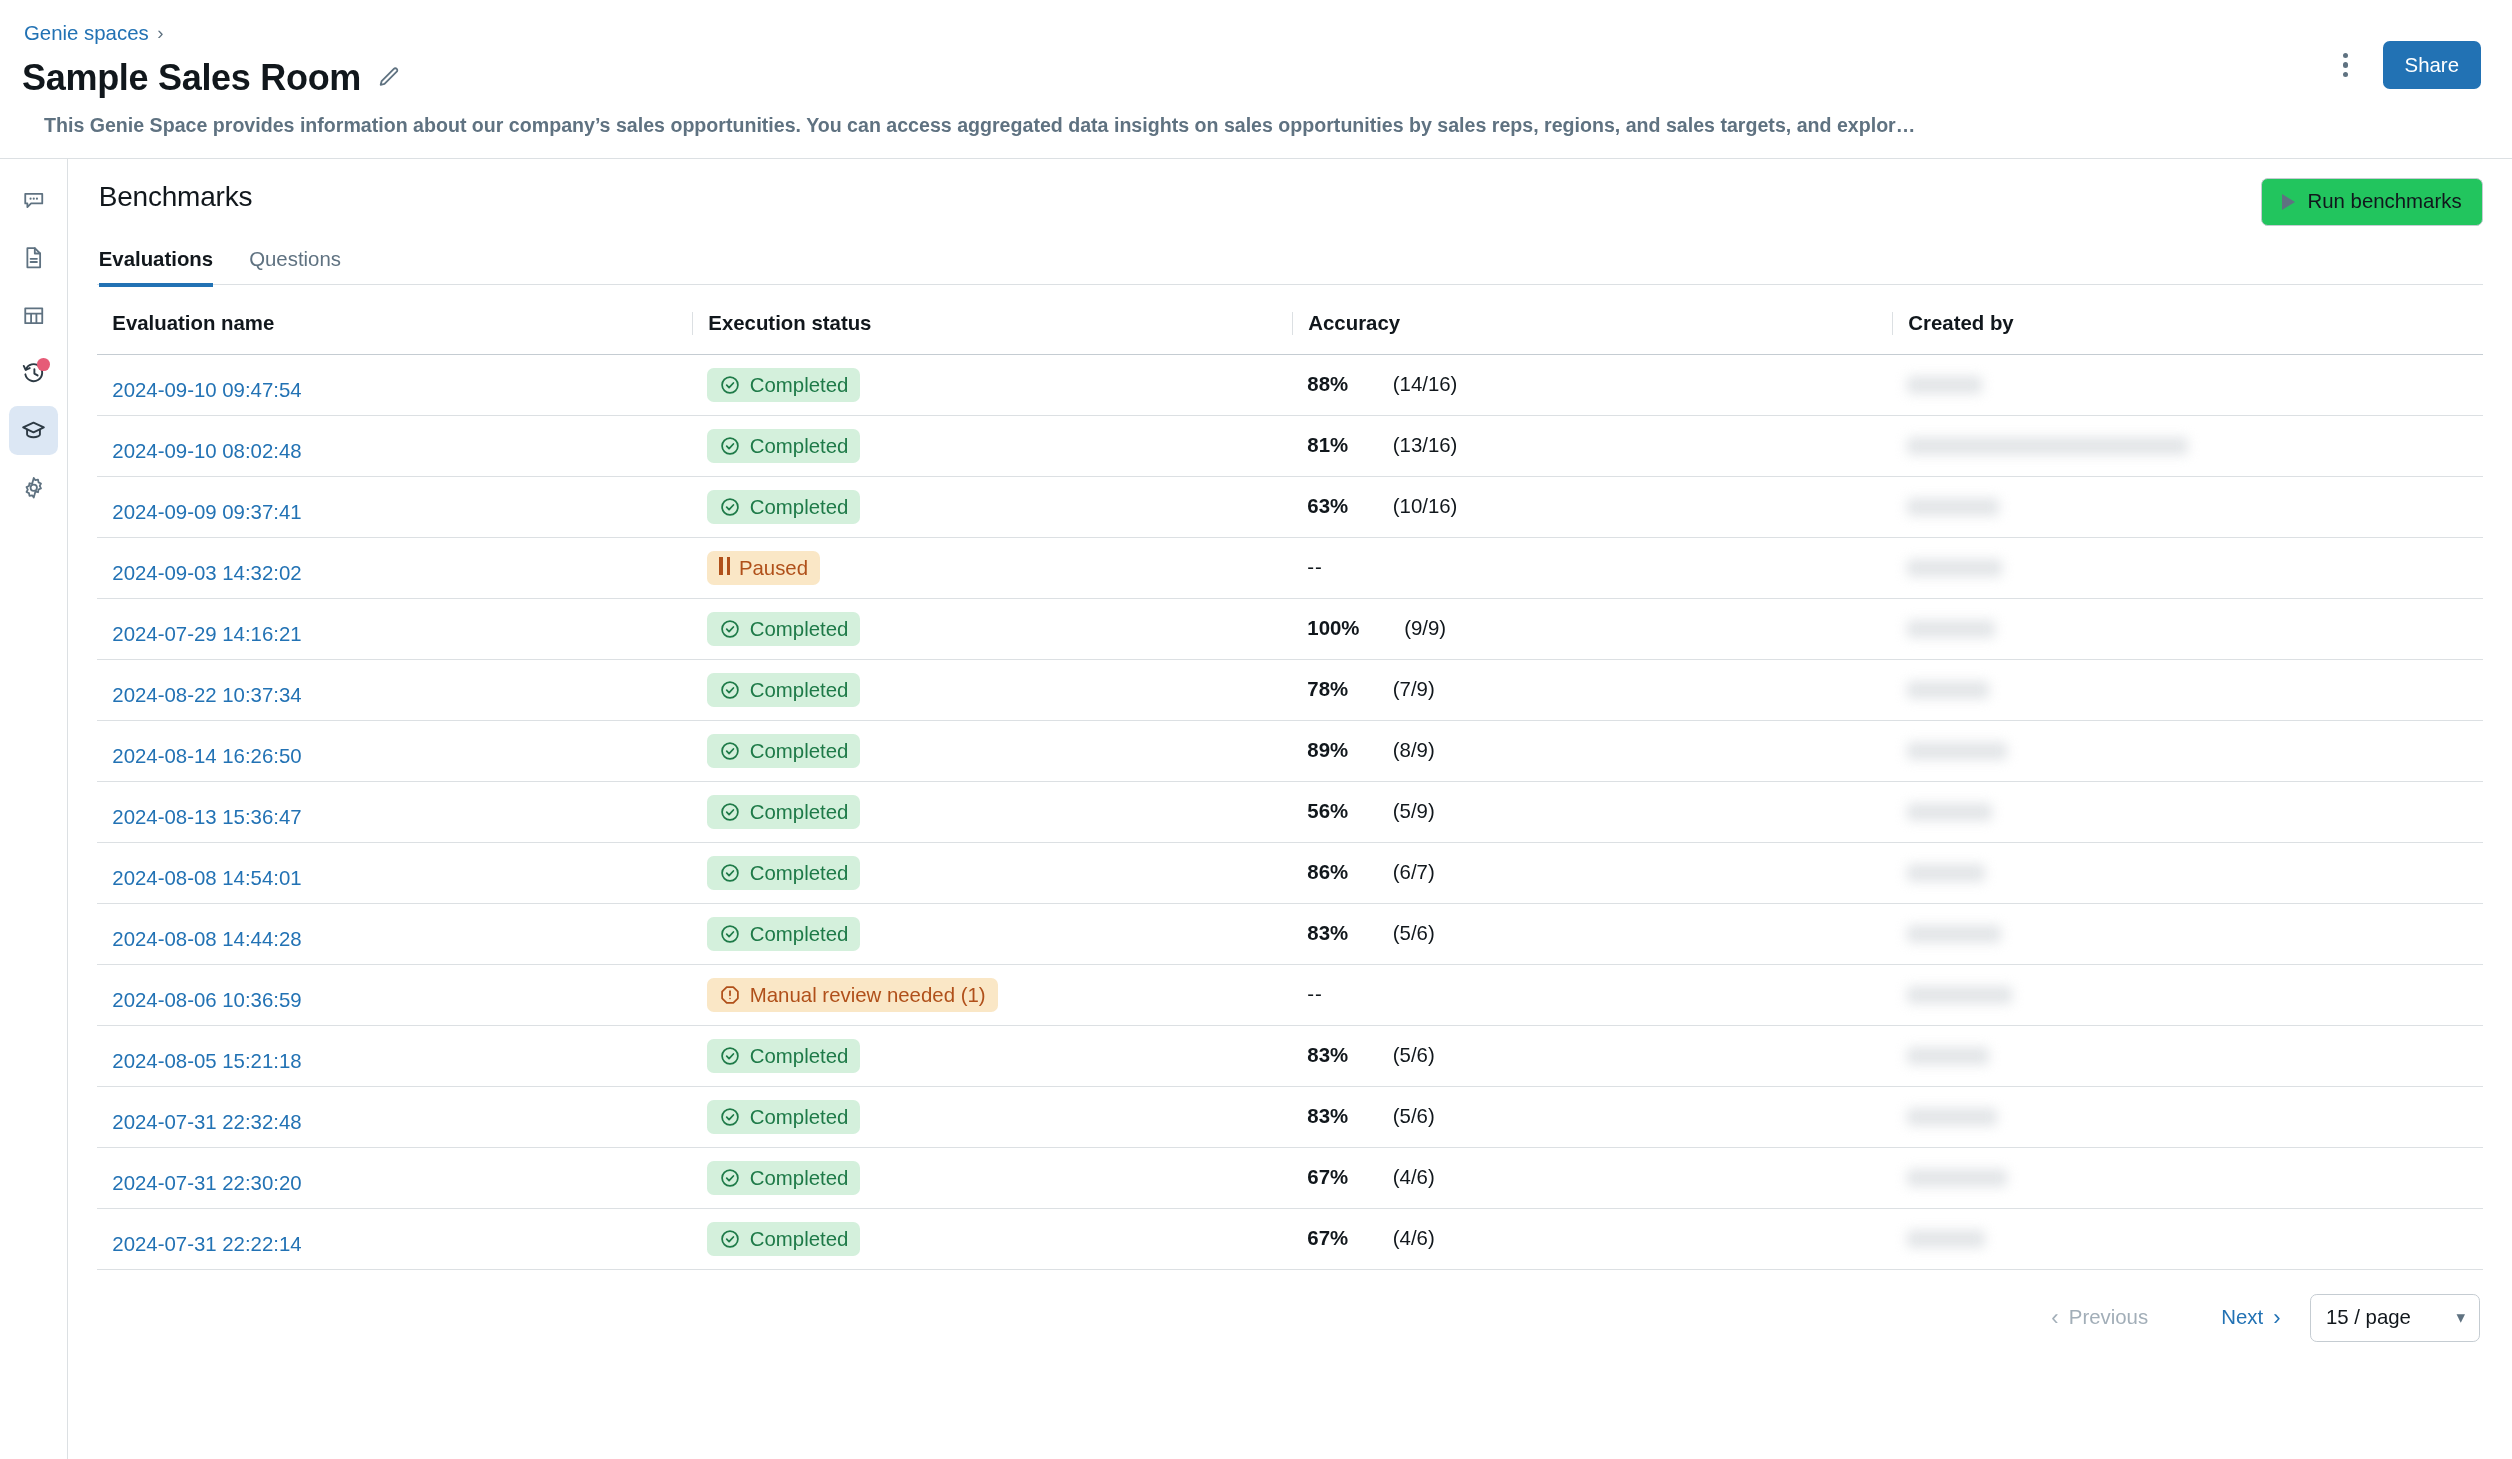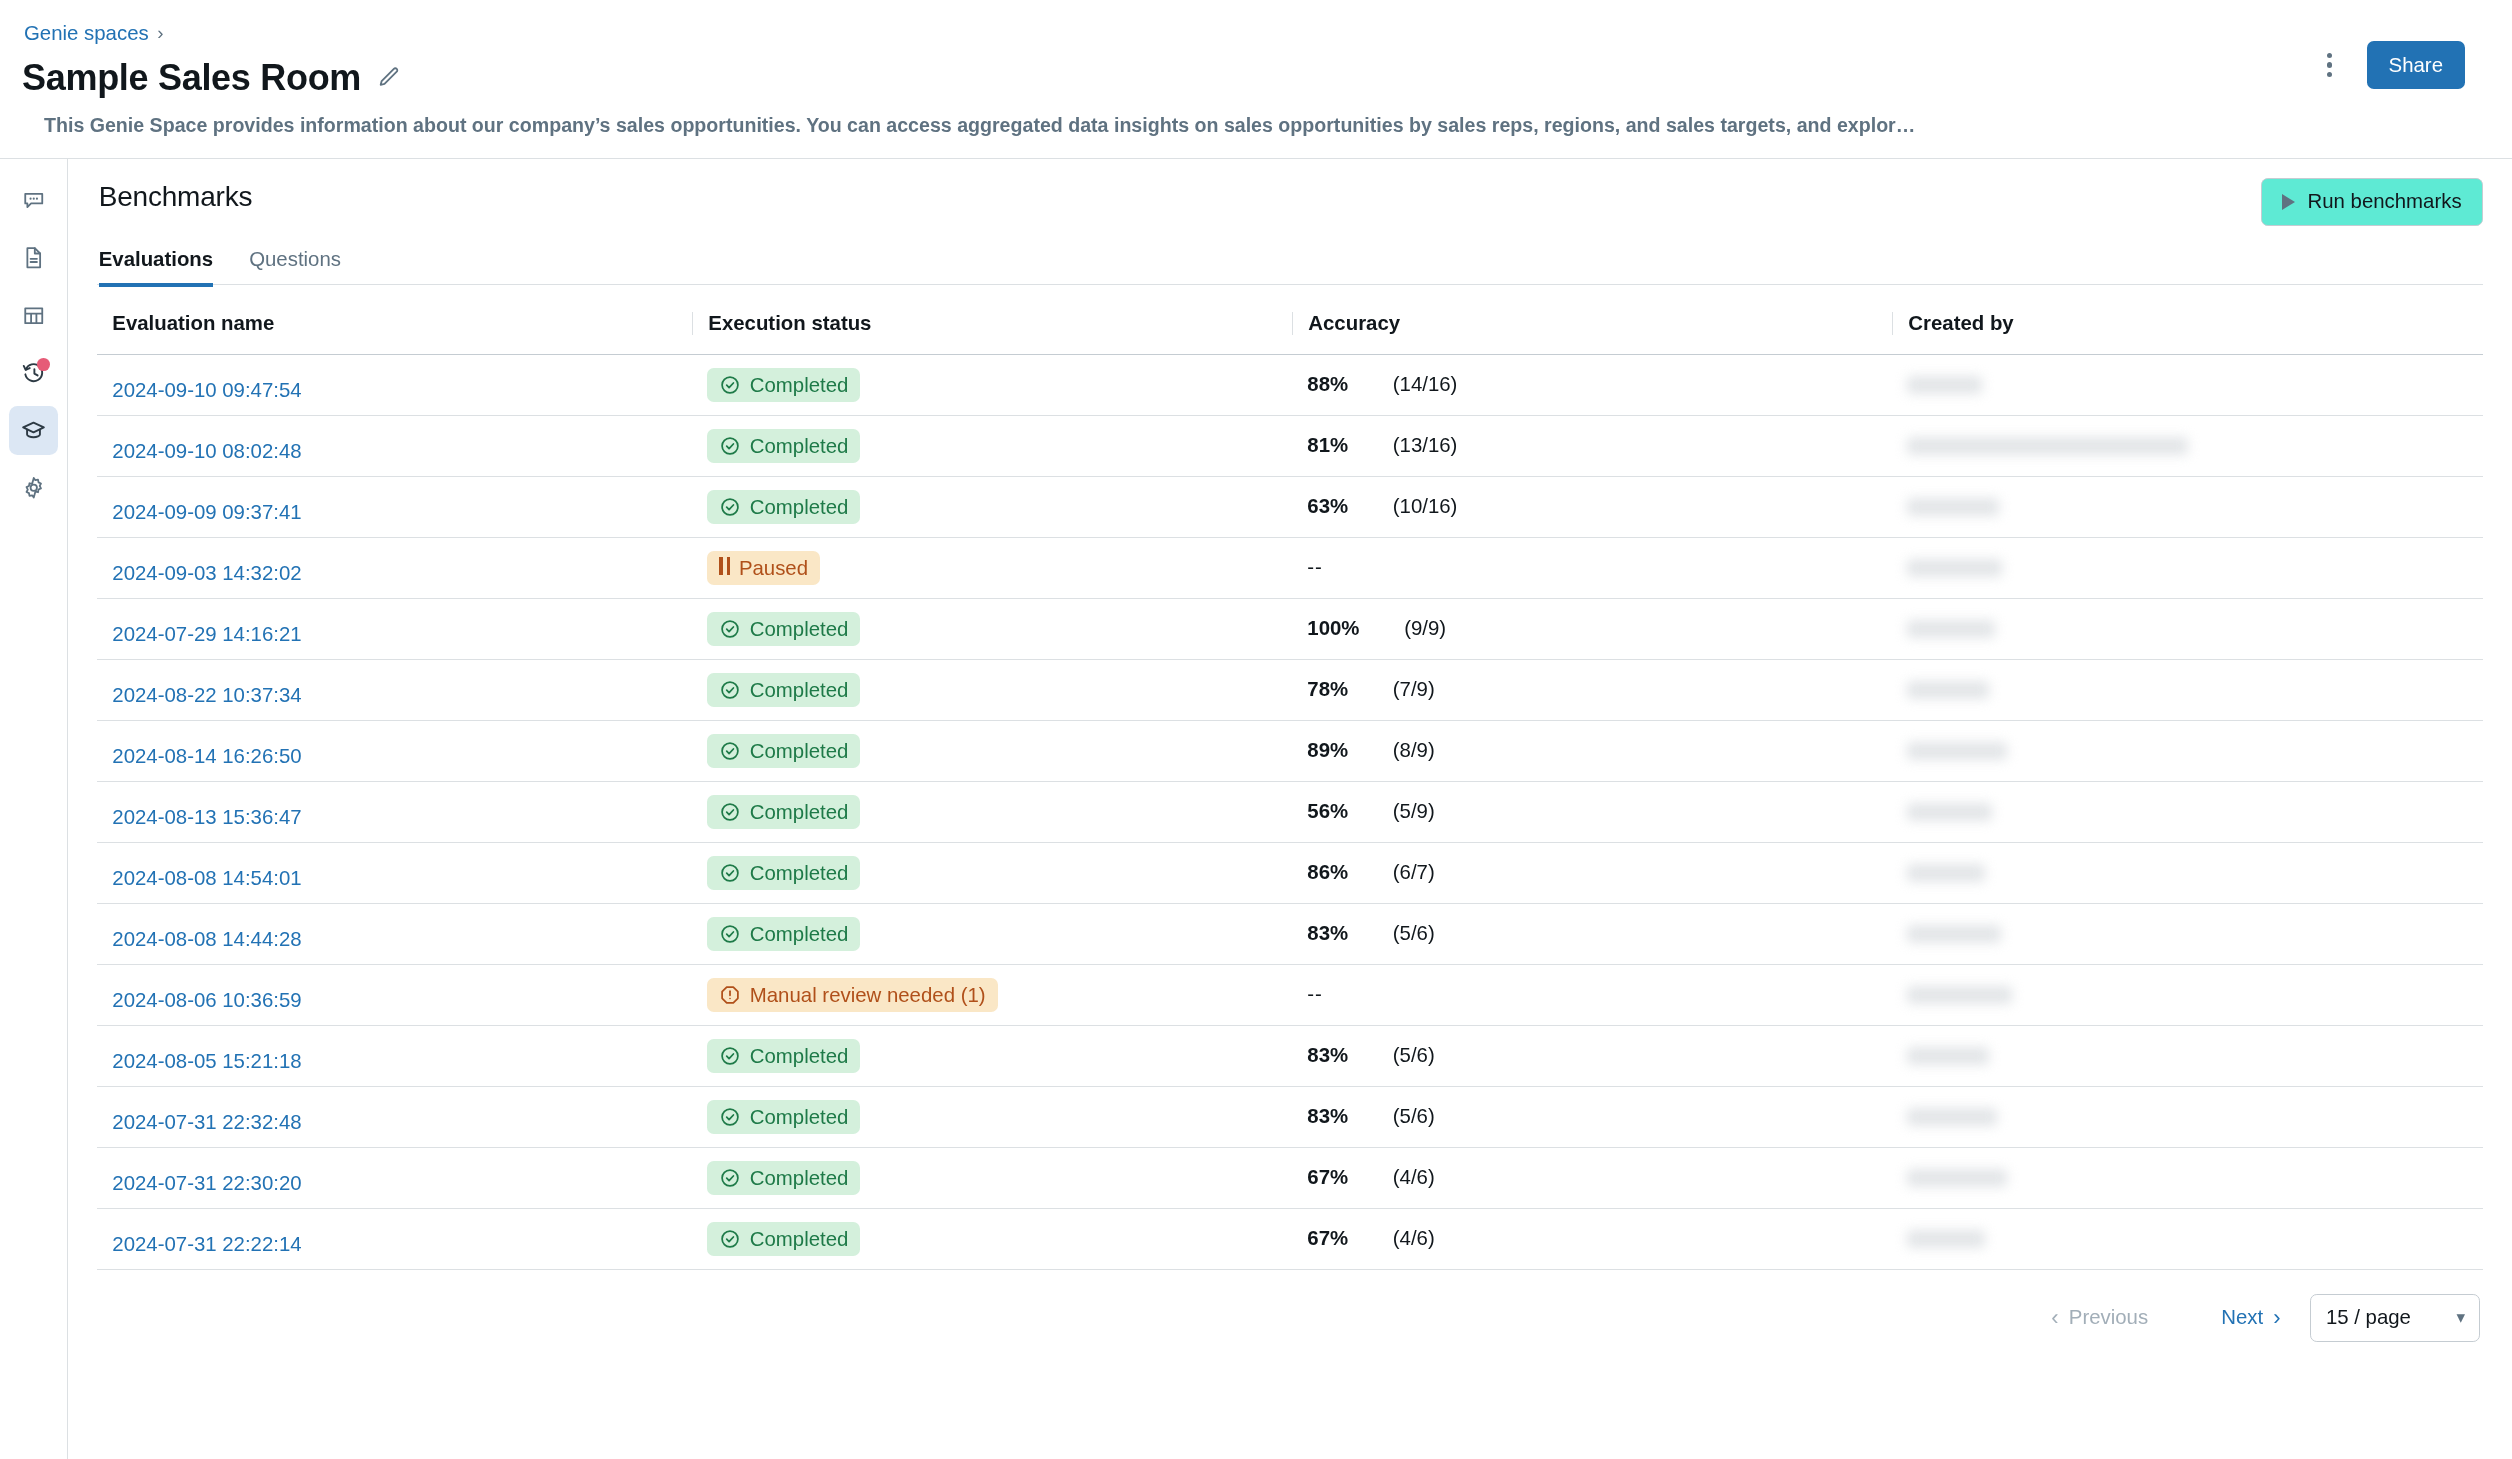"Share" .header-actions { right: 47px -> 31px }
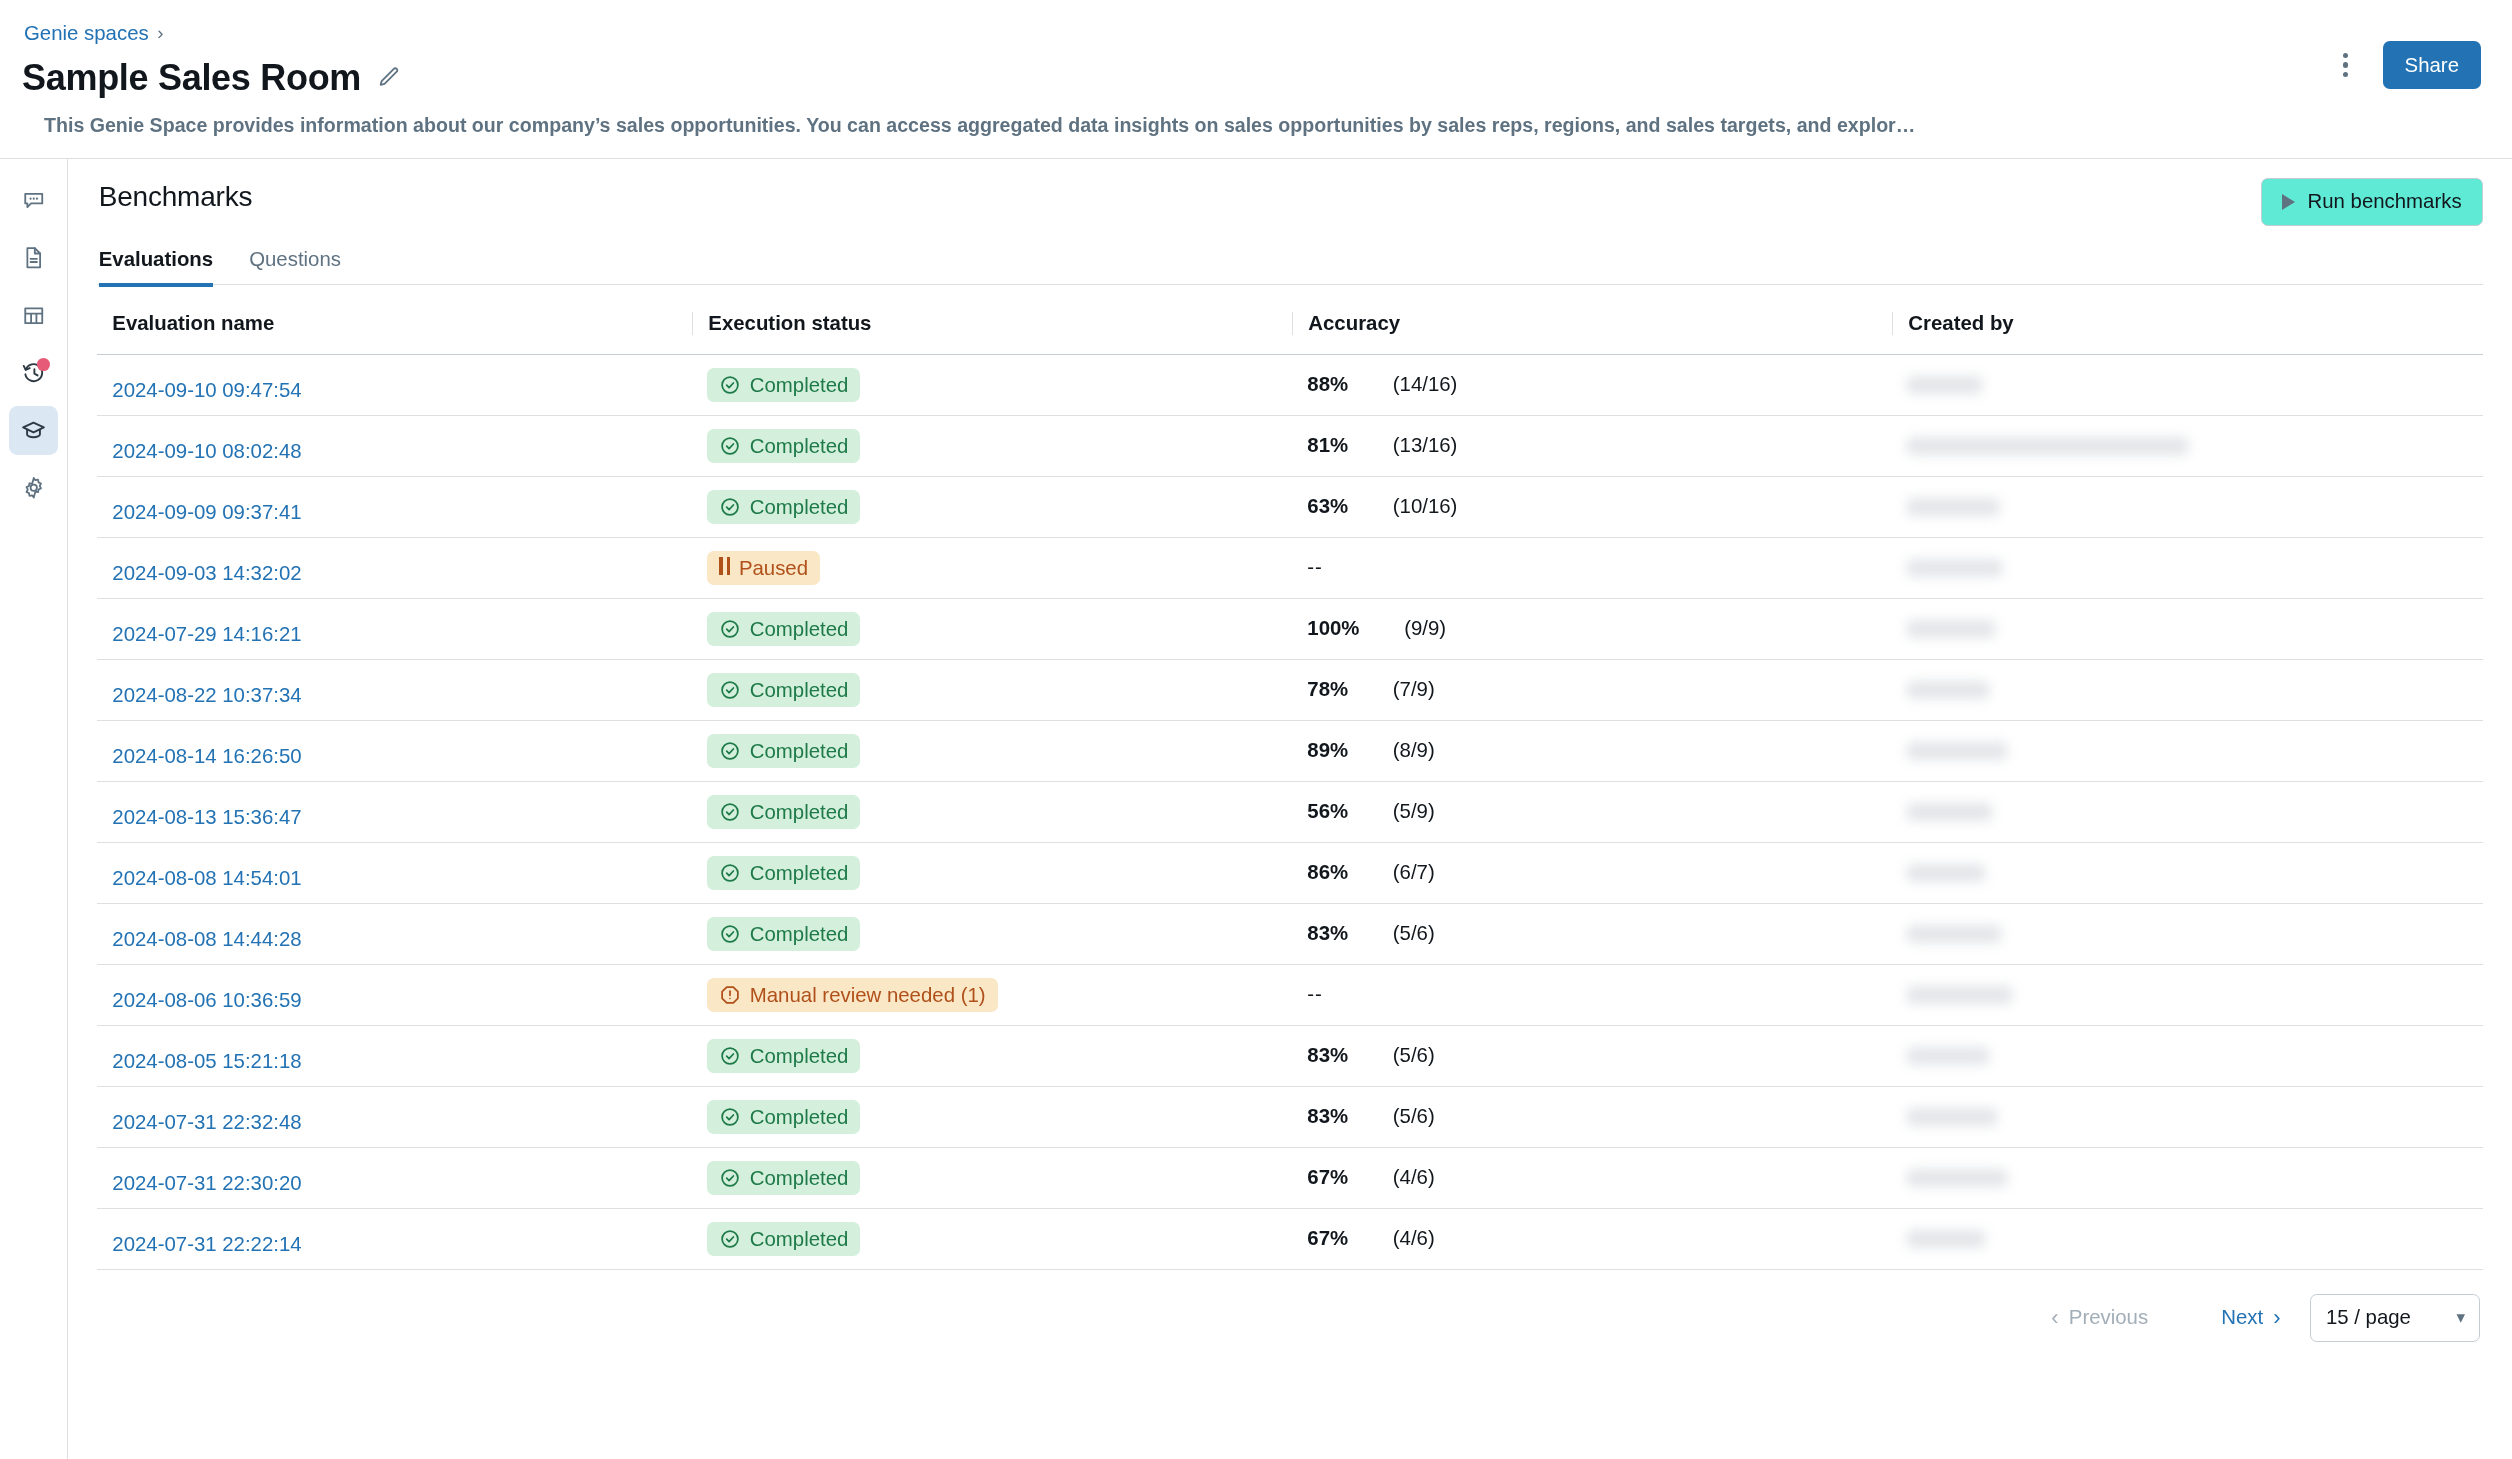"Run benchmarks" .run-btn { background: #5eead4 -> #22c55e }
